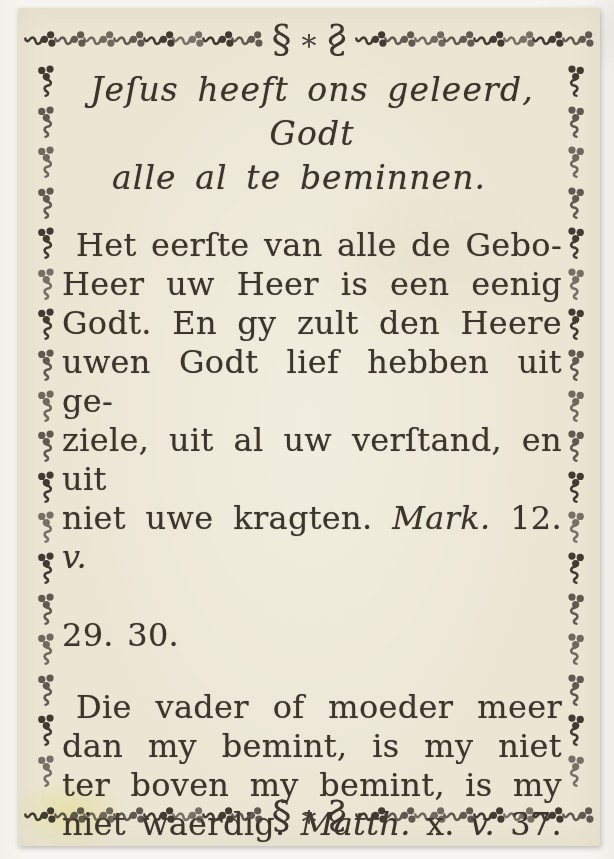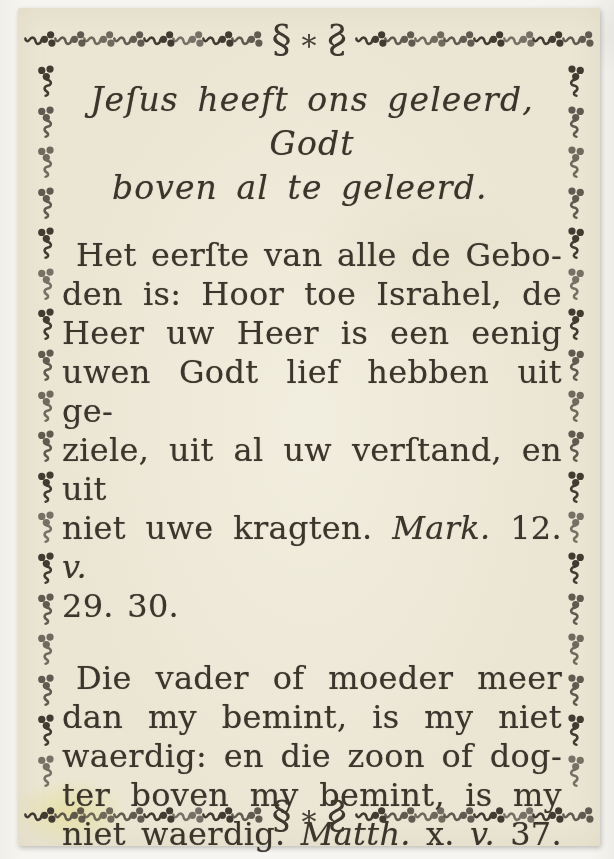"Jeſus heeft ons geleerd, Godt" .content { top: 62px -> 52px }
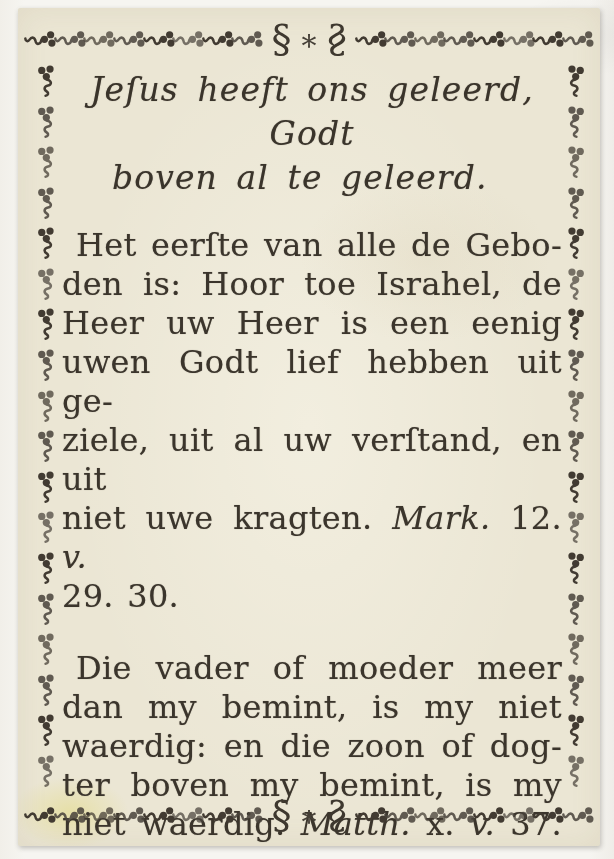"boven al te geleerd." div.title-line2 { text: boven al te geleerd -> alle al te beminnen }
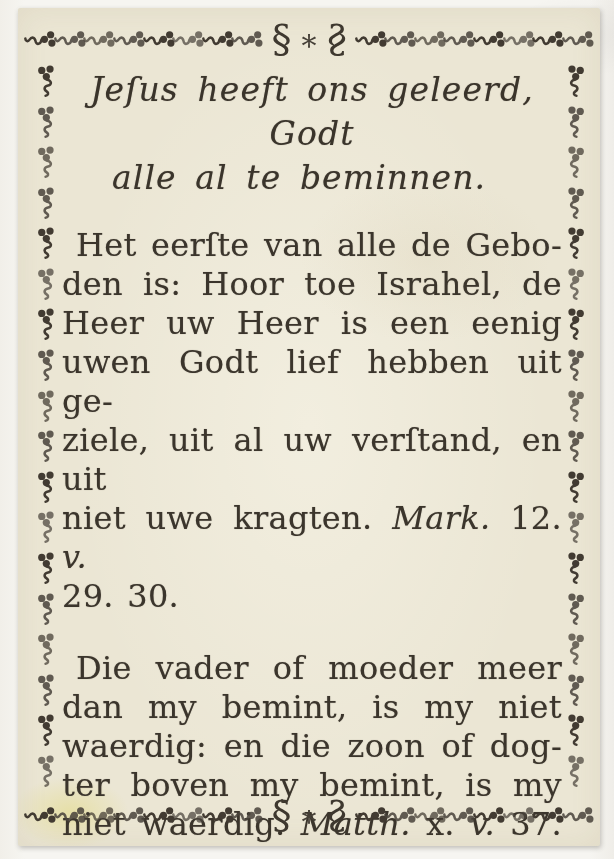"den is: Hoor toe Israhel," div.line { html: <div><span>den is: Hoor toe Israhel, de</span></div> -> none }
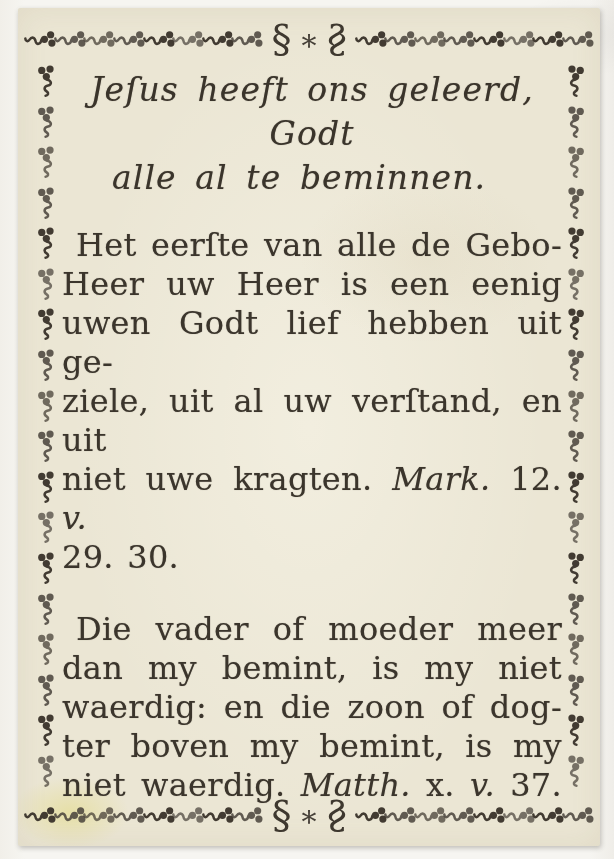"Godt. En gy zult den" div.line { html: none -> <div><span>Godt. En gy zult den Heere</span></div> }
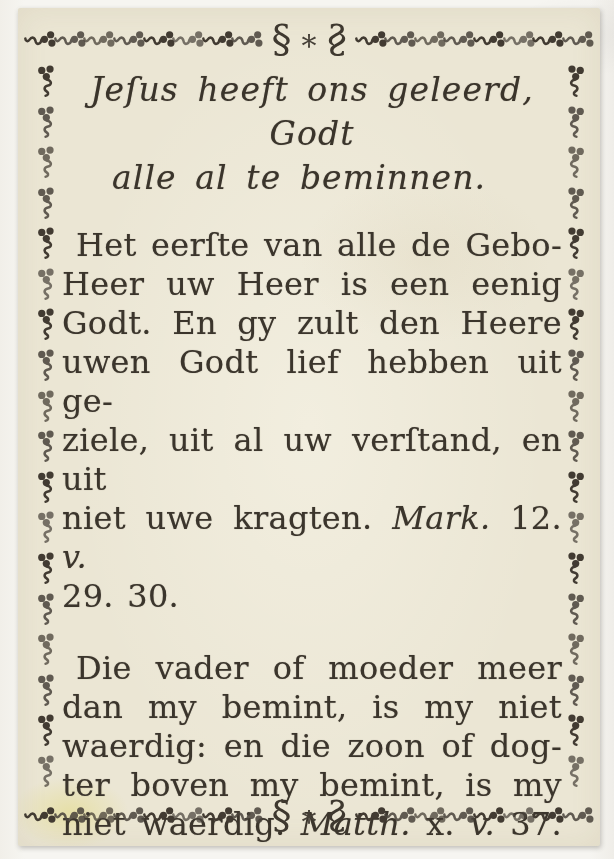"29. 30." .para .line.flush { margin-top: none -> 39px }
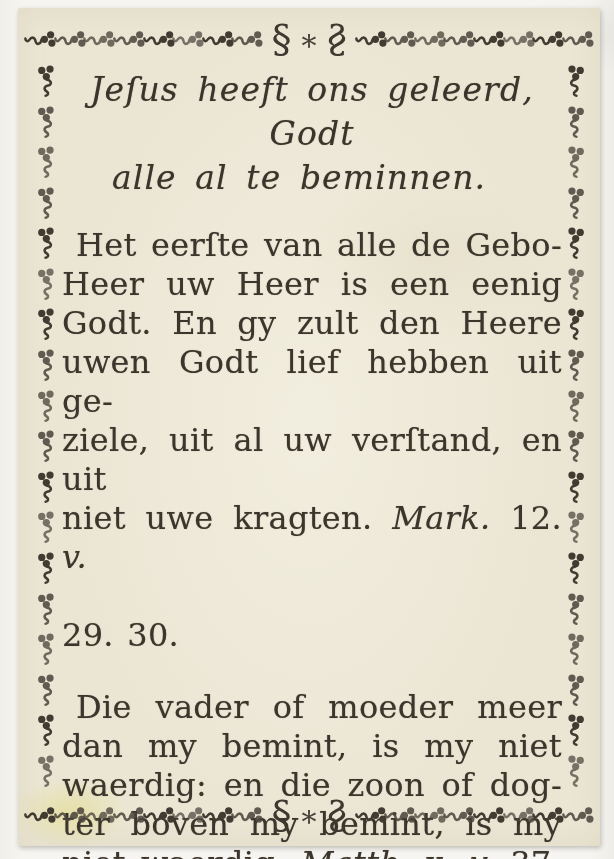"waerdig: en die zoon of" div.line { html: <div><span>waerdig: en die zoon of dog-</span></div> -> none }
